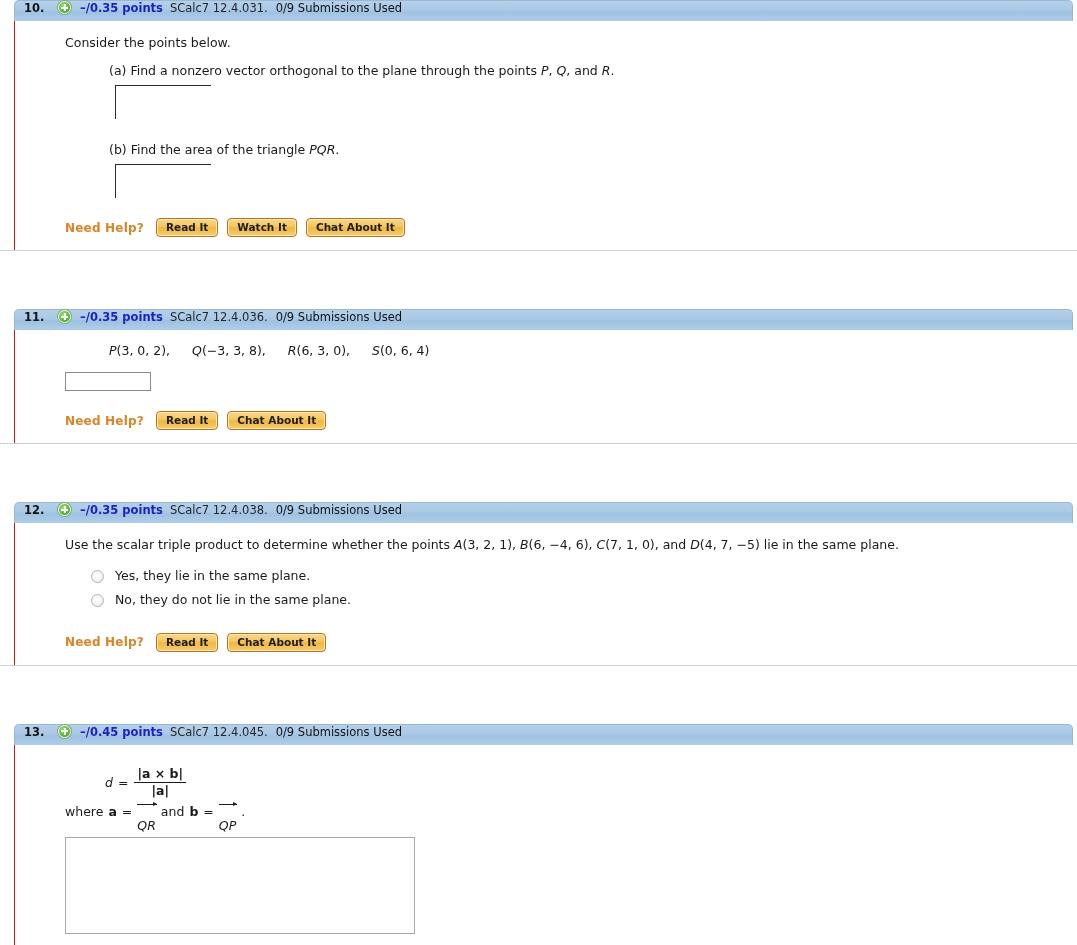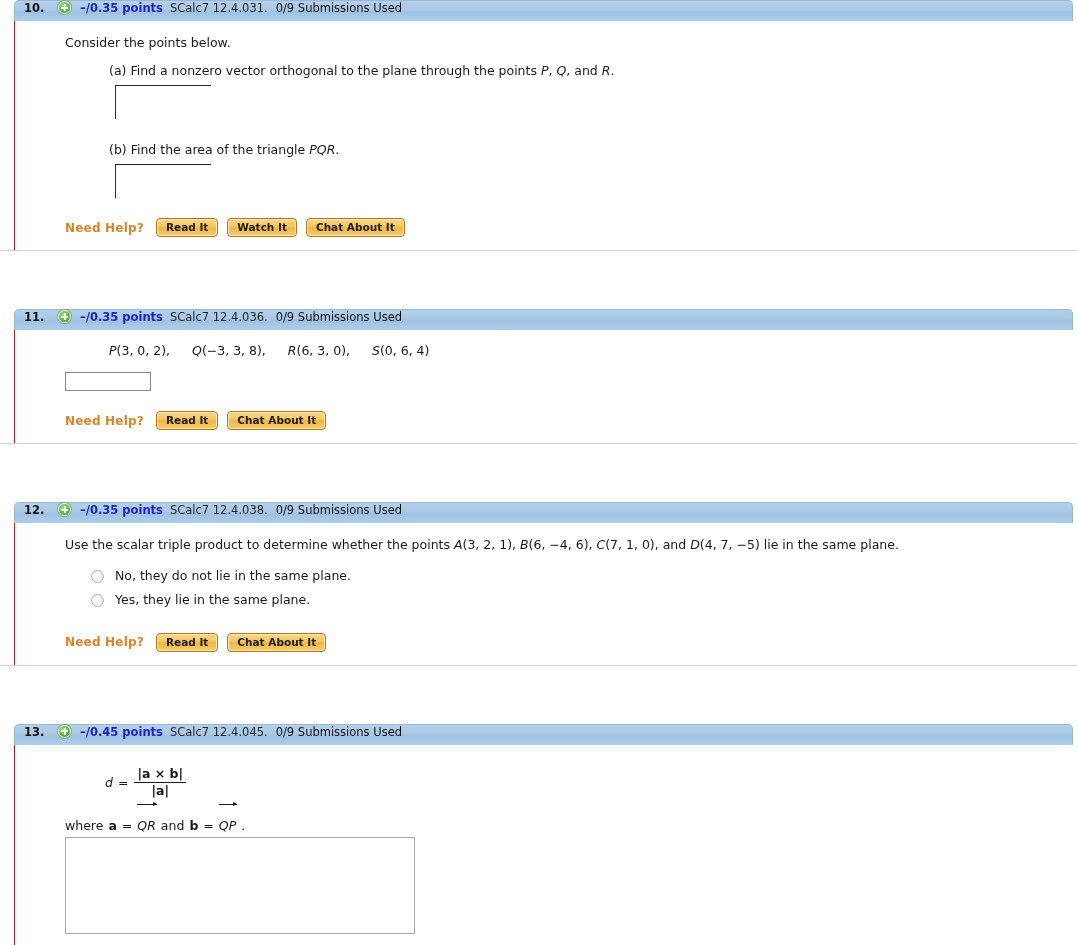"No, they do not lie" div.choice { order: before "Yes, they lie in the" -> after "Yes, they lie in the" }
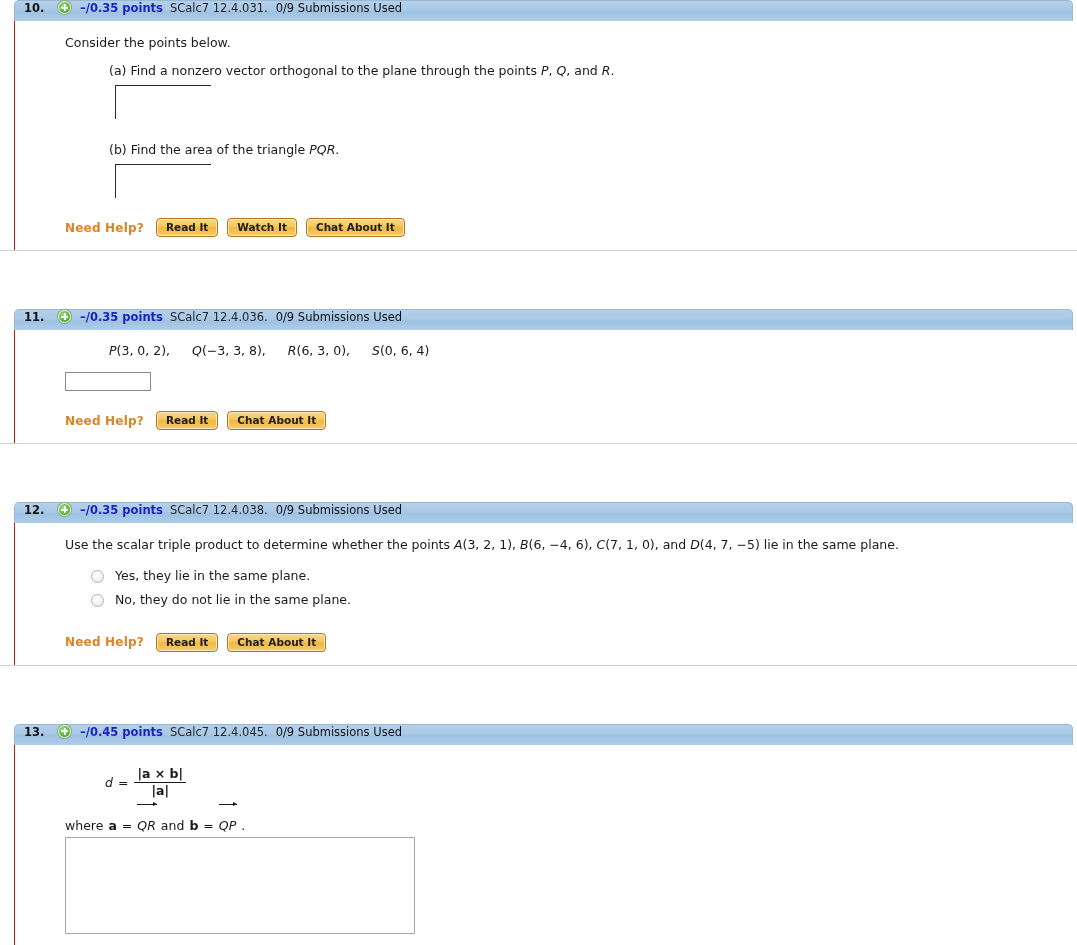"where" .whereline { align-items: flex-end -> none }
